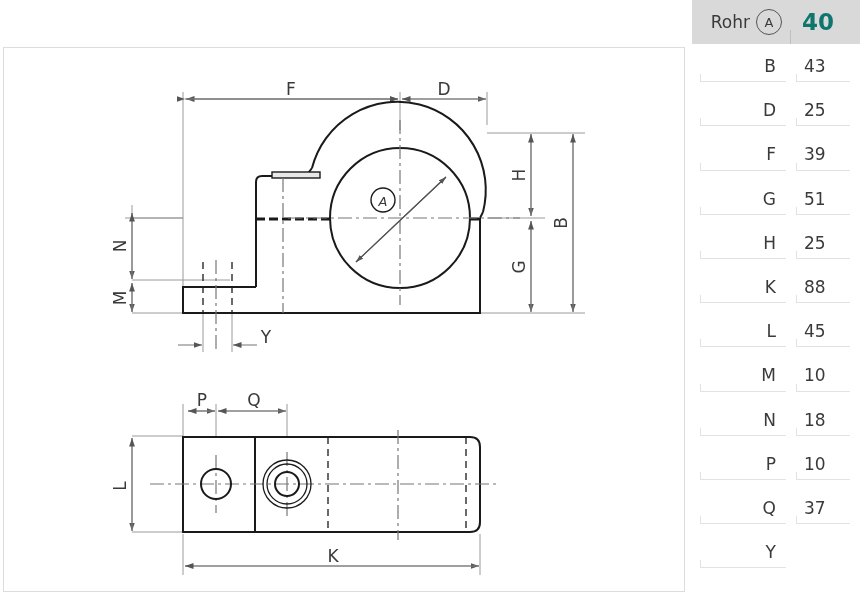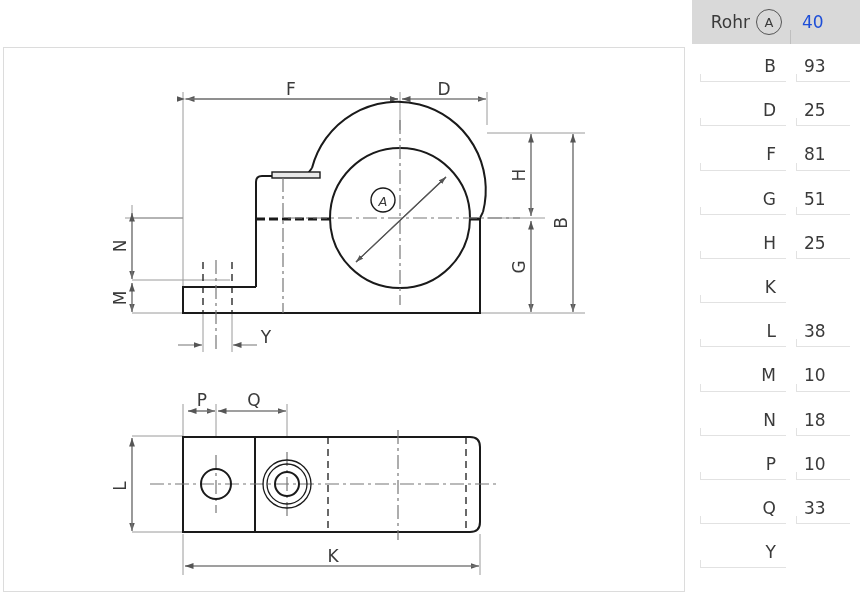"40" .spec-head .hv { color: #1d4ed8 -> #0f766e; font-size: 17px -> 23px; font-weight: normal -> bold }
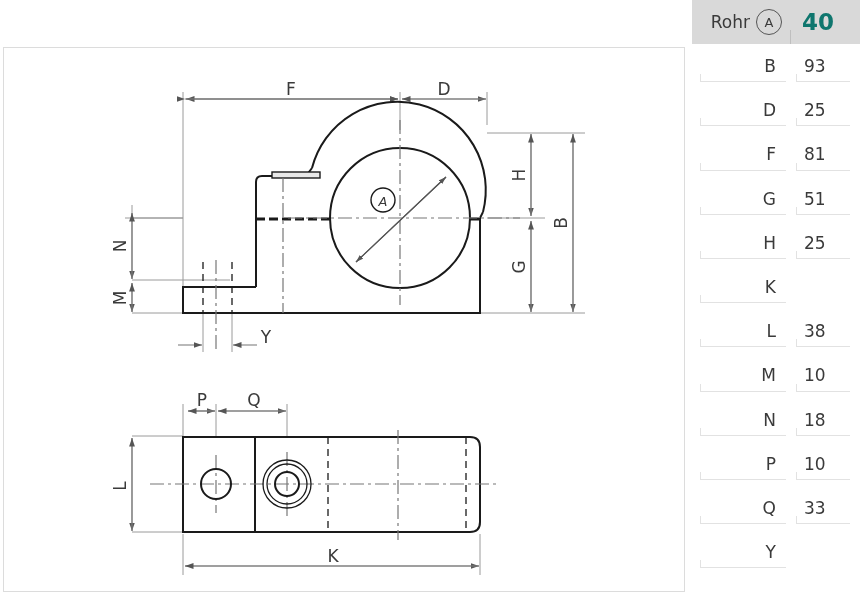"93" div.cv { text: 93 -> 43 }
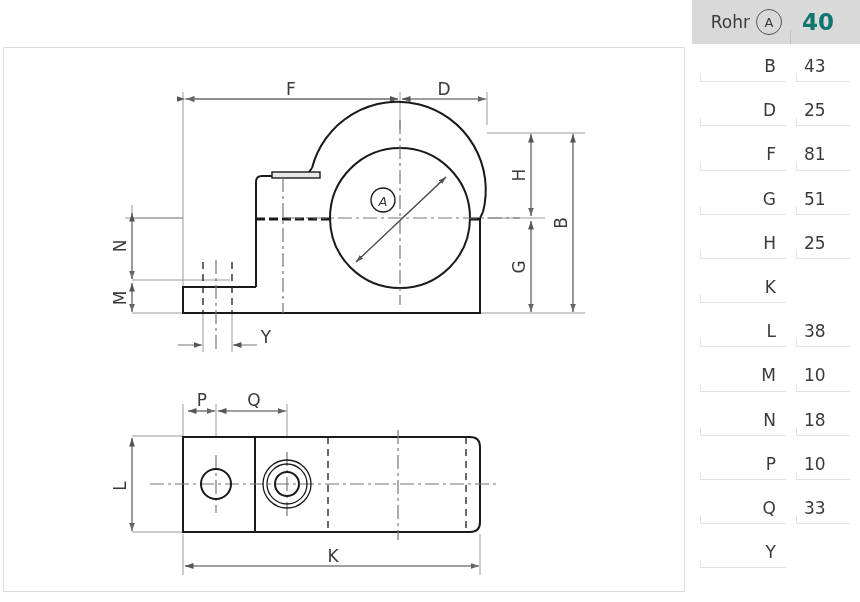"81" div.cv { text: 81 -> 39 }
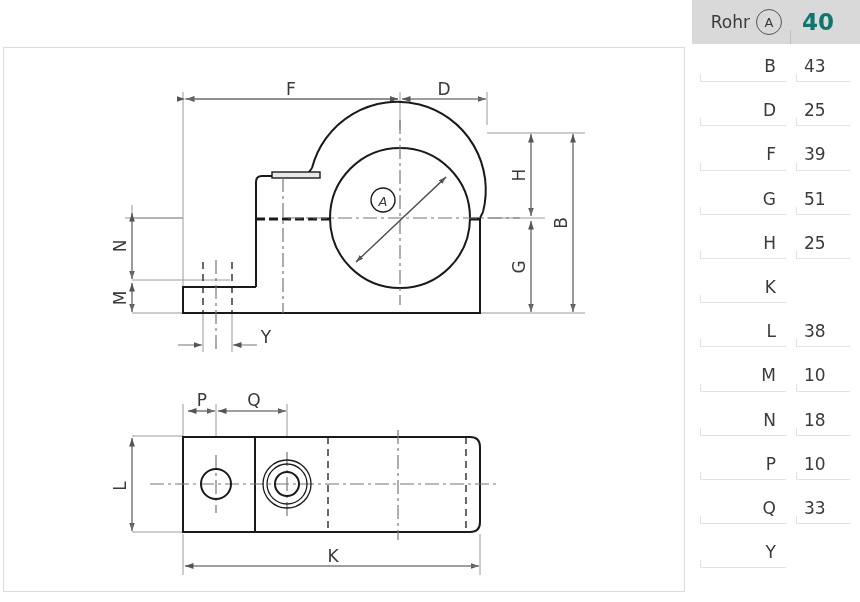"88" div.cv { html: none -> <div>88</div> }
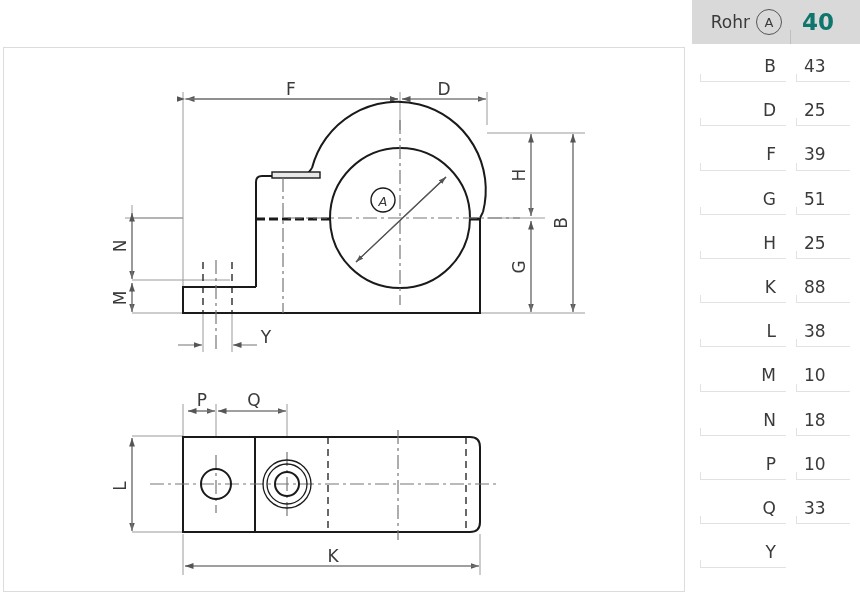"38" div.cv { text: 38 -> 45 }
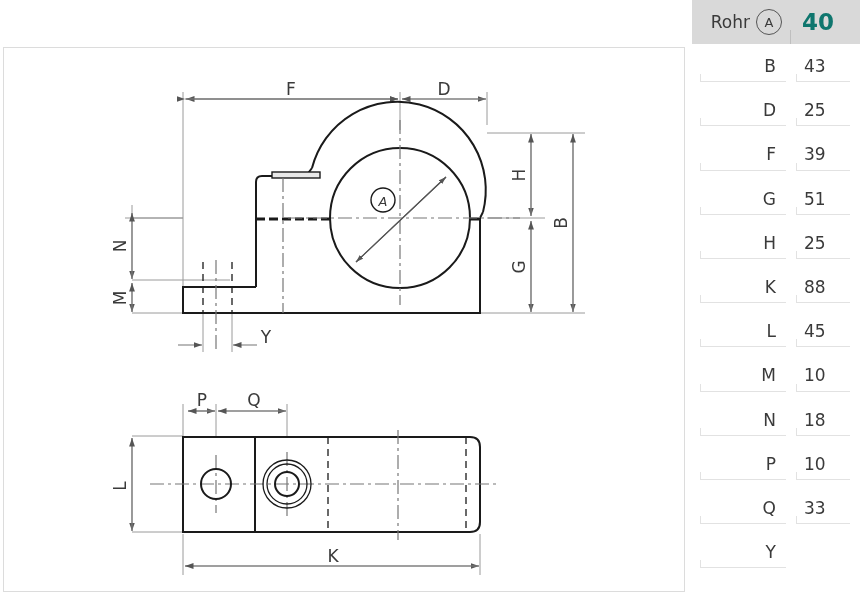"33" div.cv { text: 33 -> 37 }
